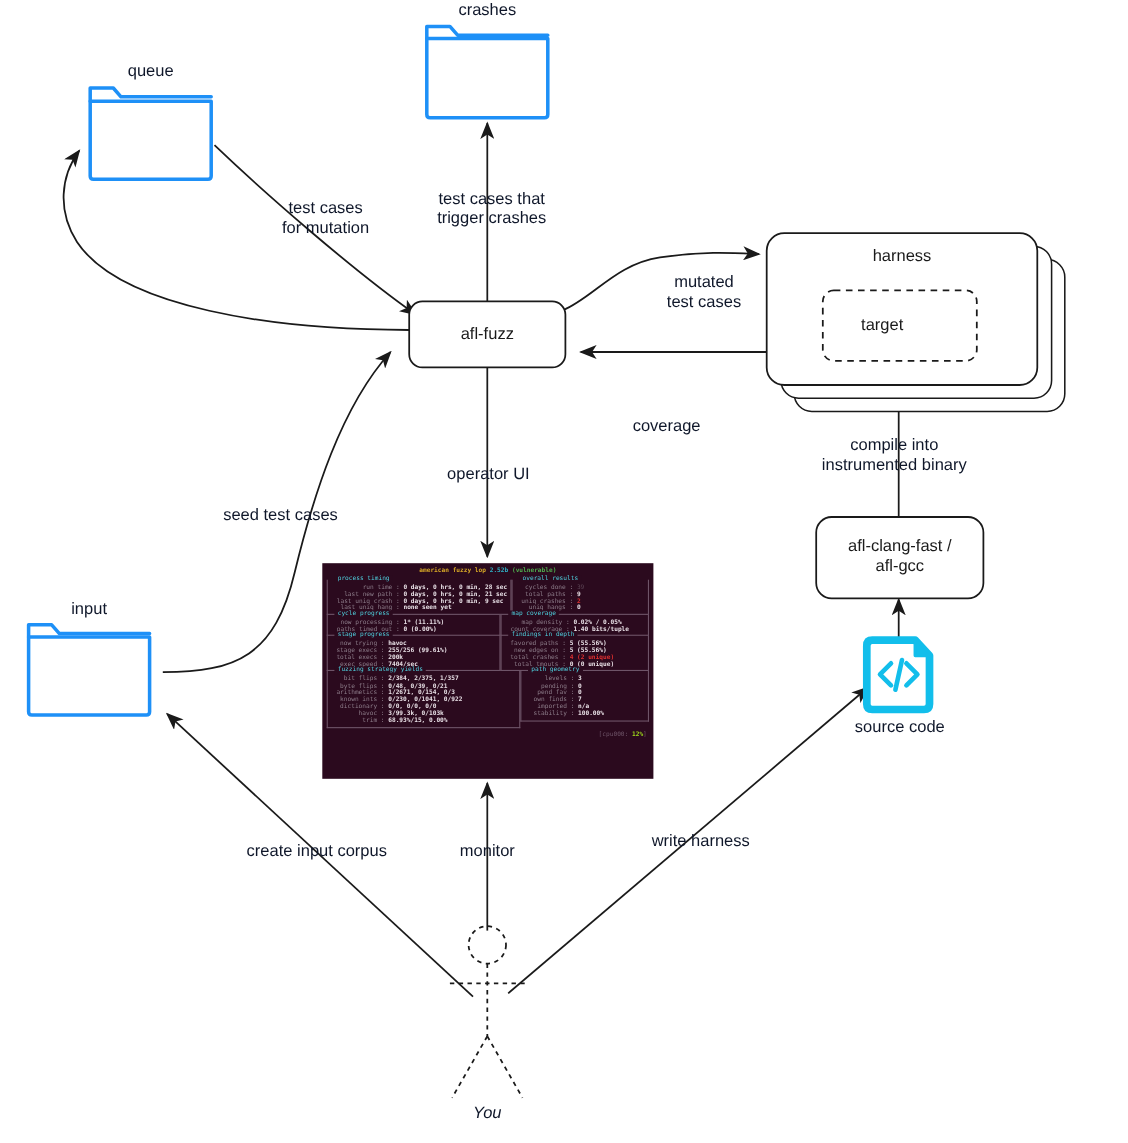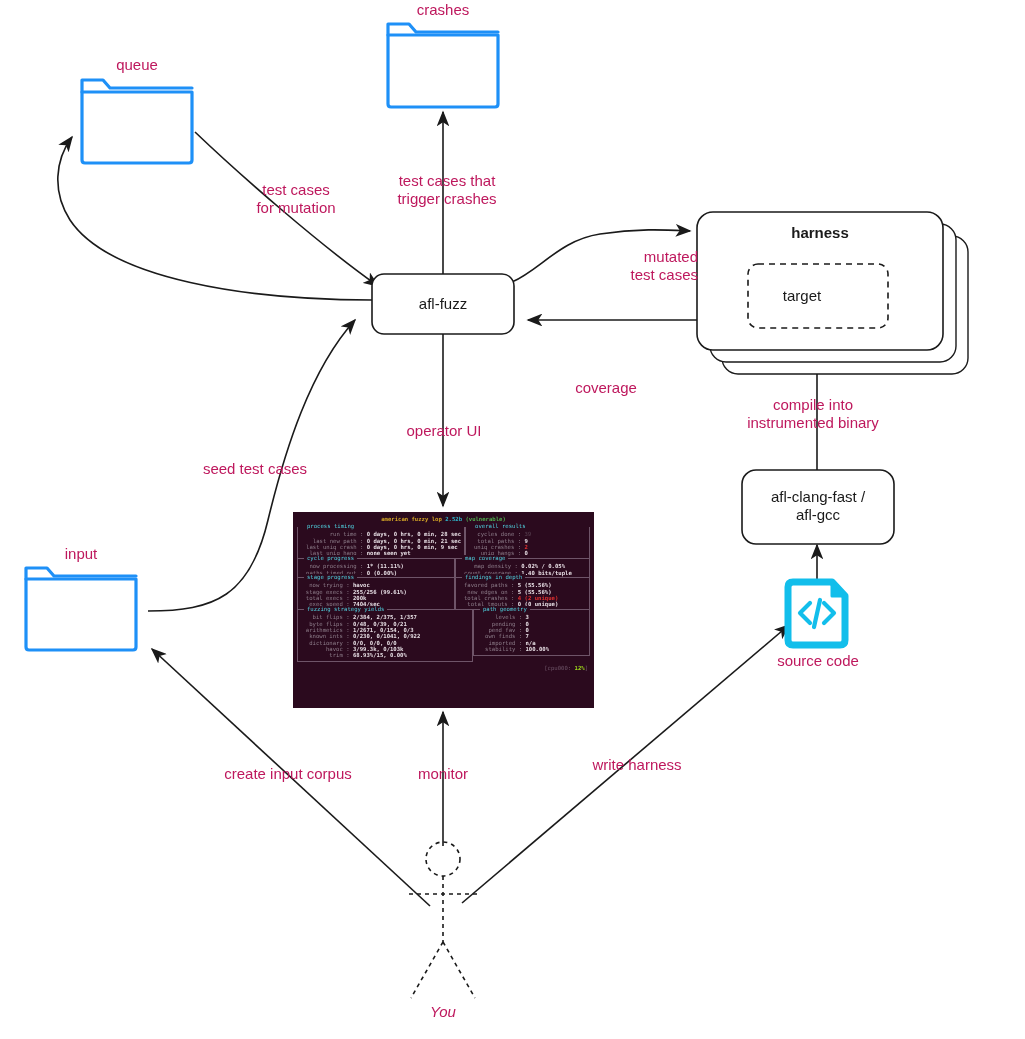"crashes" .lbl { color: #be185d -> #0f172a }
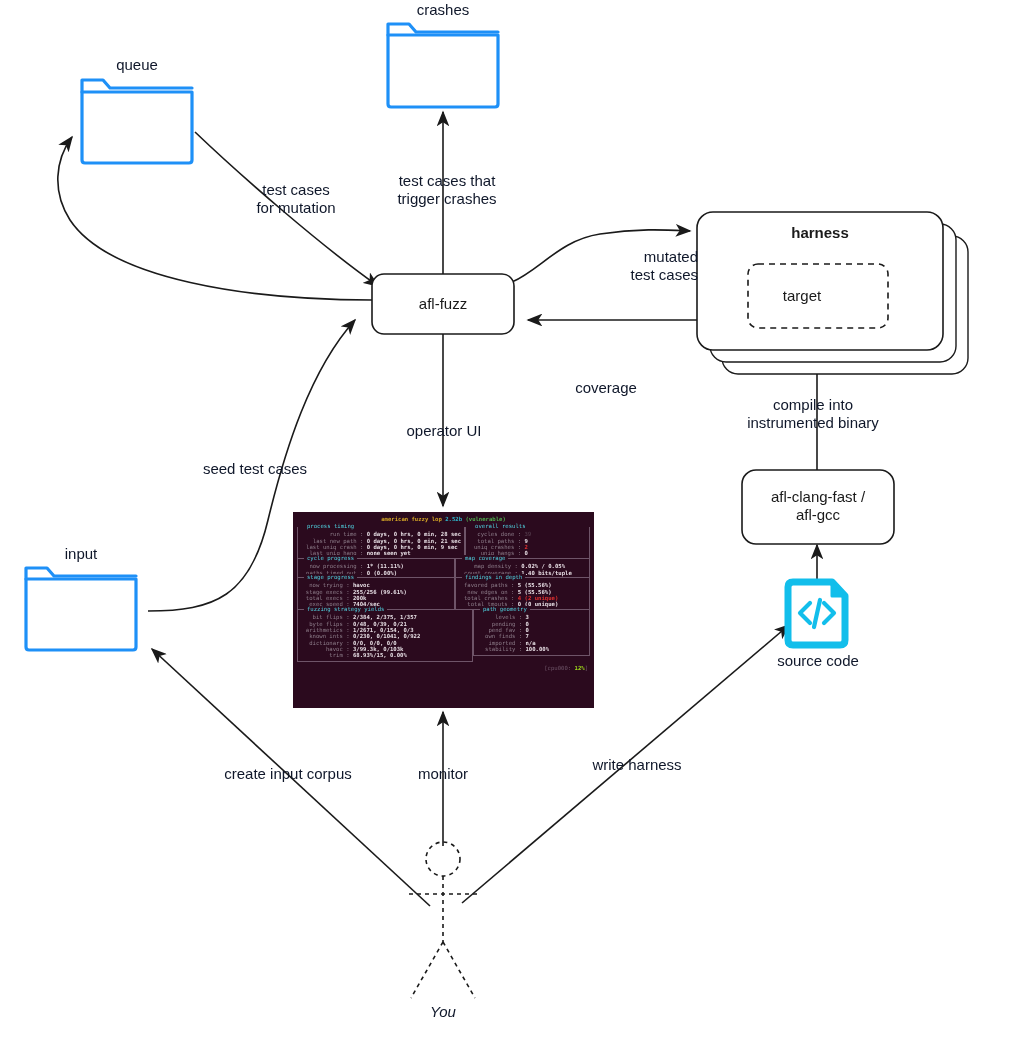"harness" div.nodetext { font-weight: bold -> none }
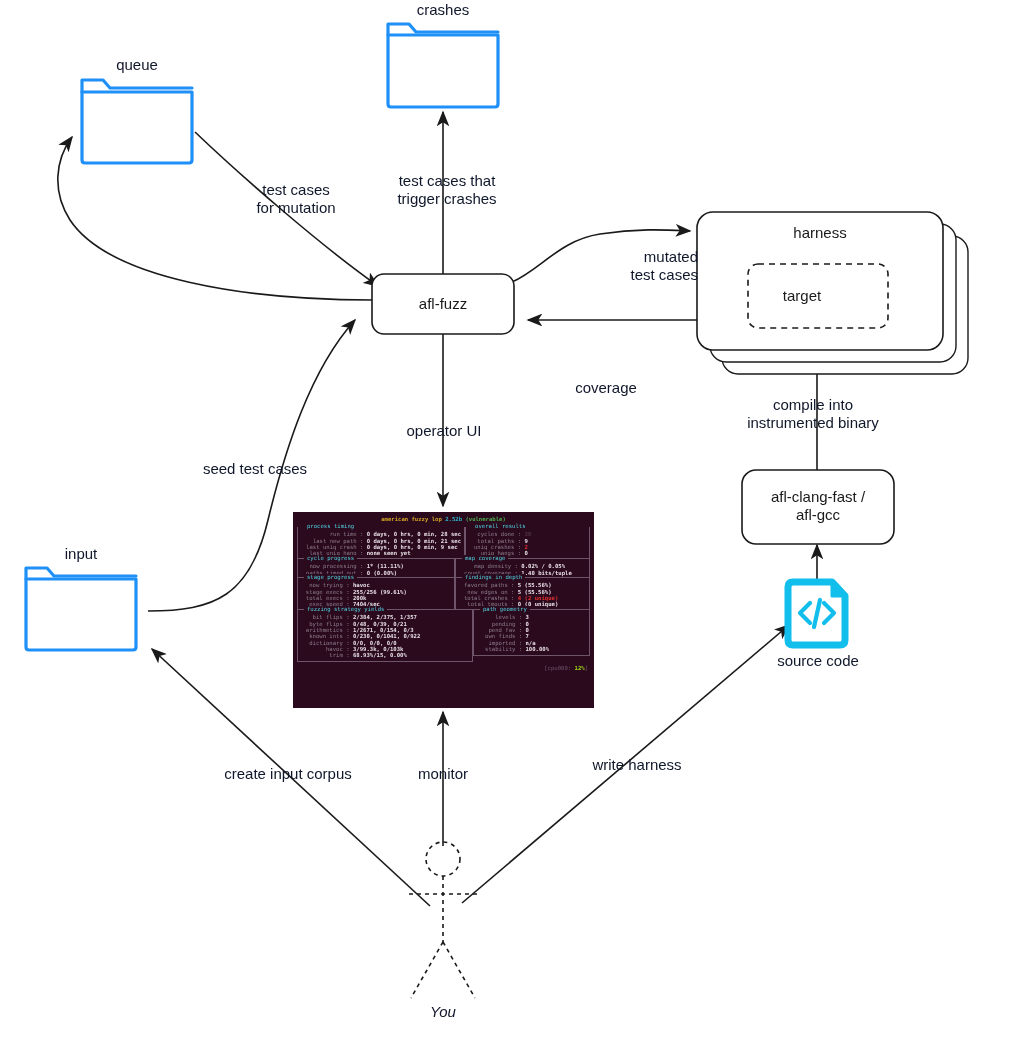"mutated" div.lbl { text-align: right -> none }
